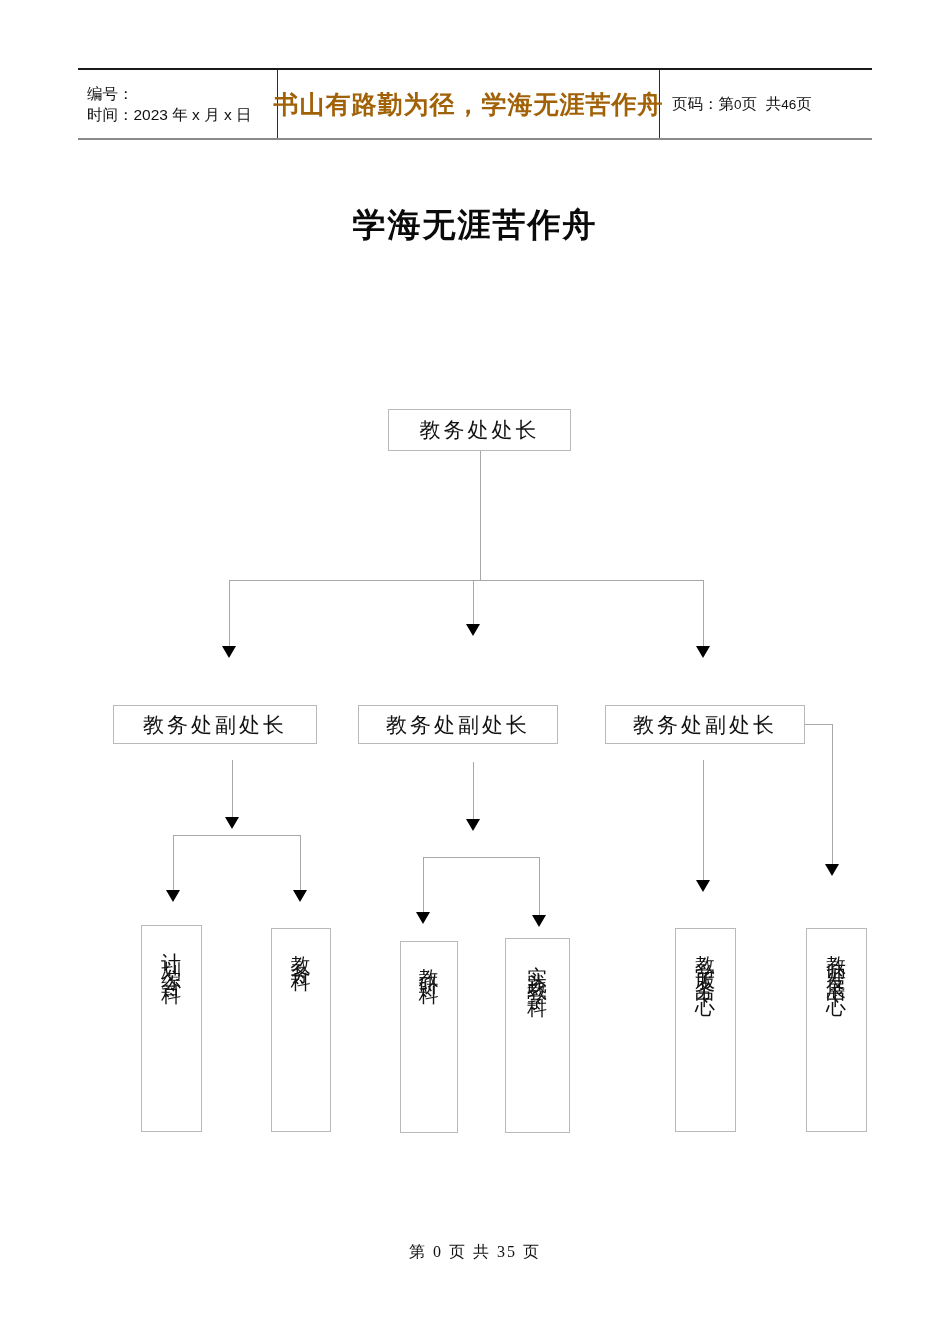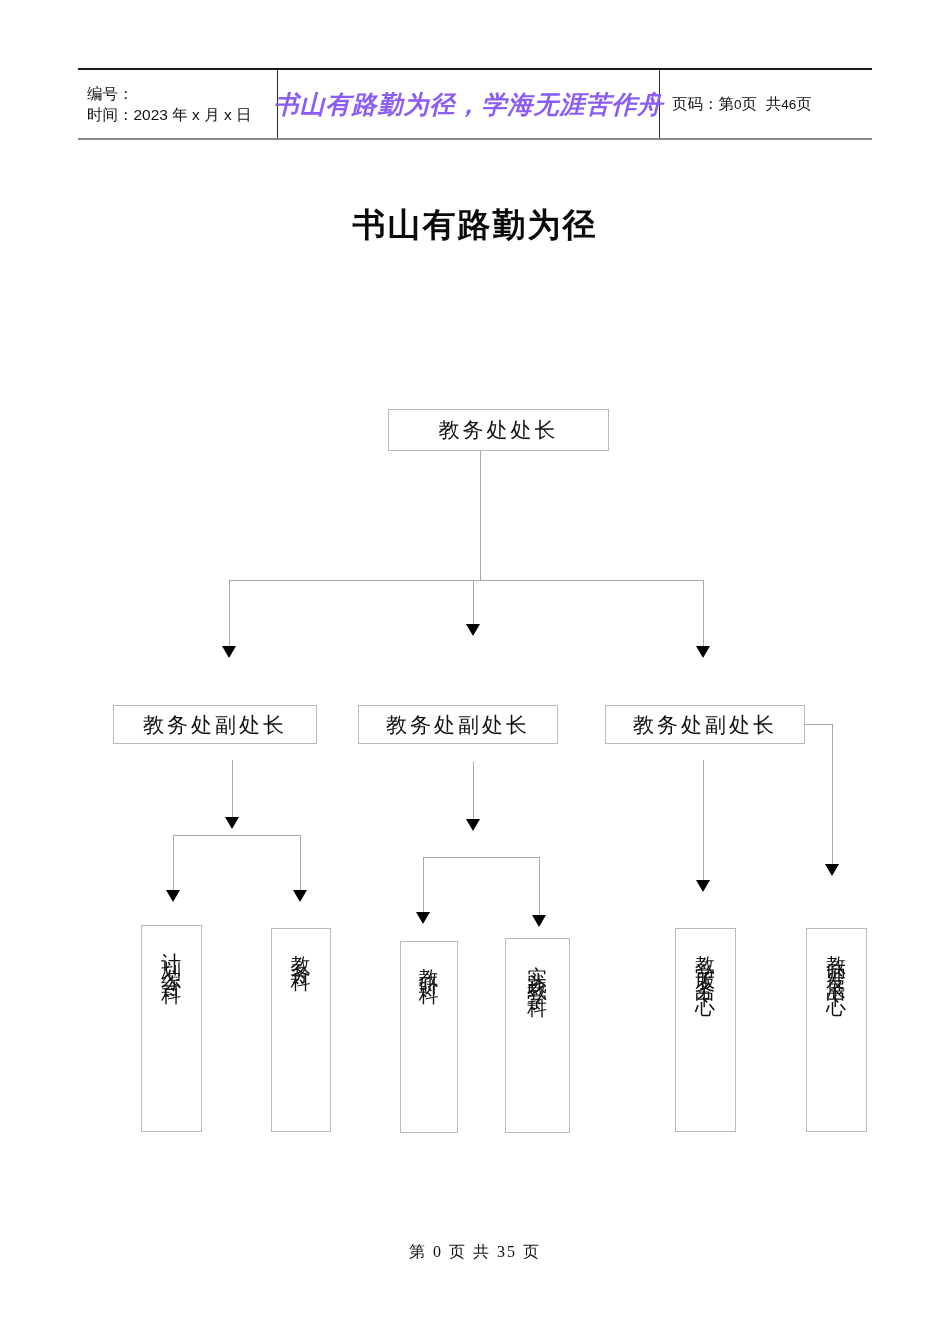"书山有路勤为径，学海无涯苦作舟" div.hdr-slogan { color: #8b5cf6 -> #a16207; font-style: italic -> none }
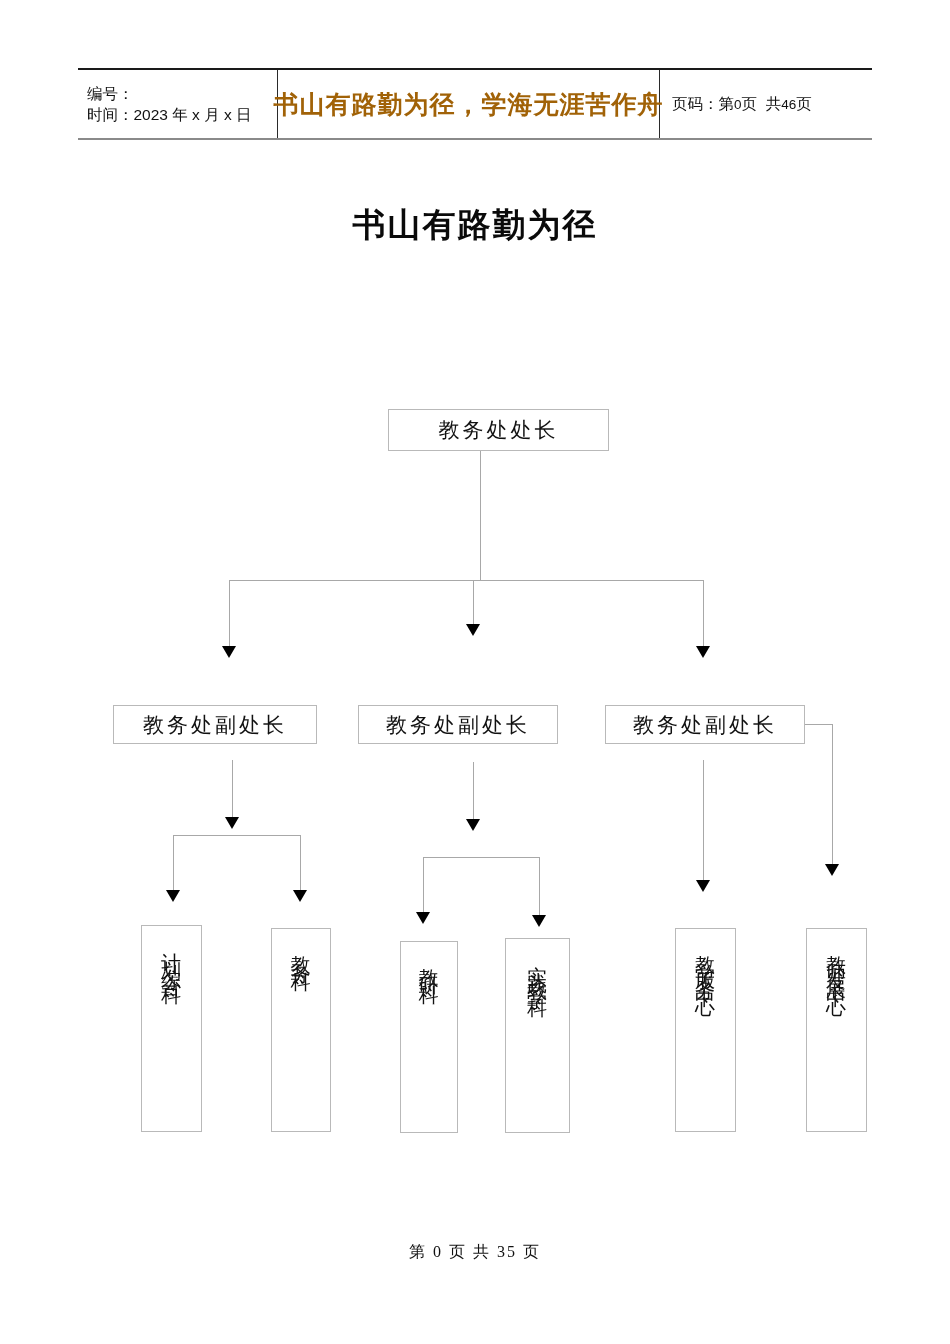"书山有路勤为径" div.doc-title { text: 书山有路勤为径 -> 学海无涯苦作舟 }
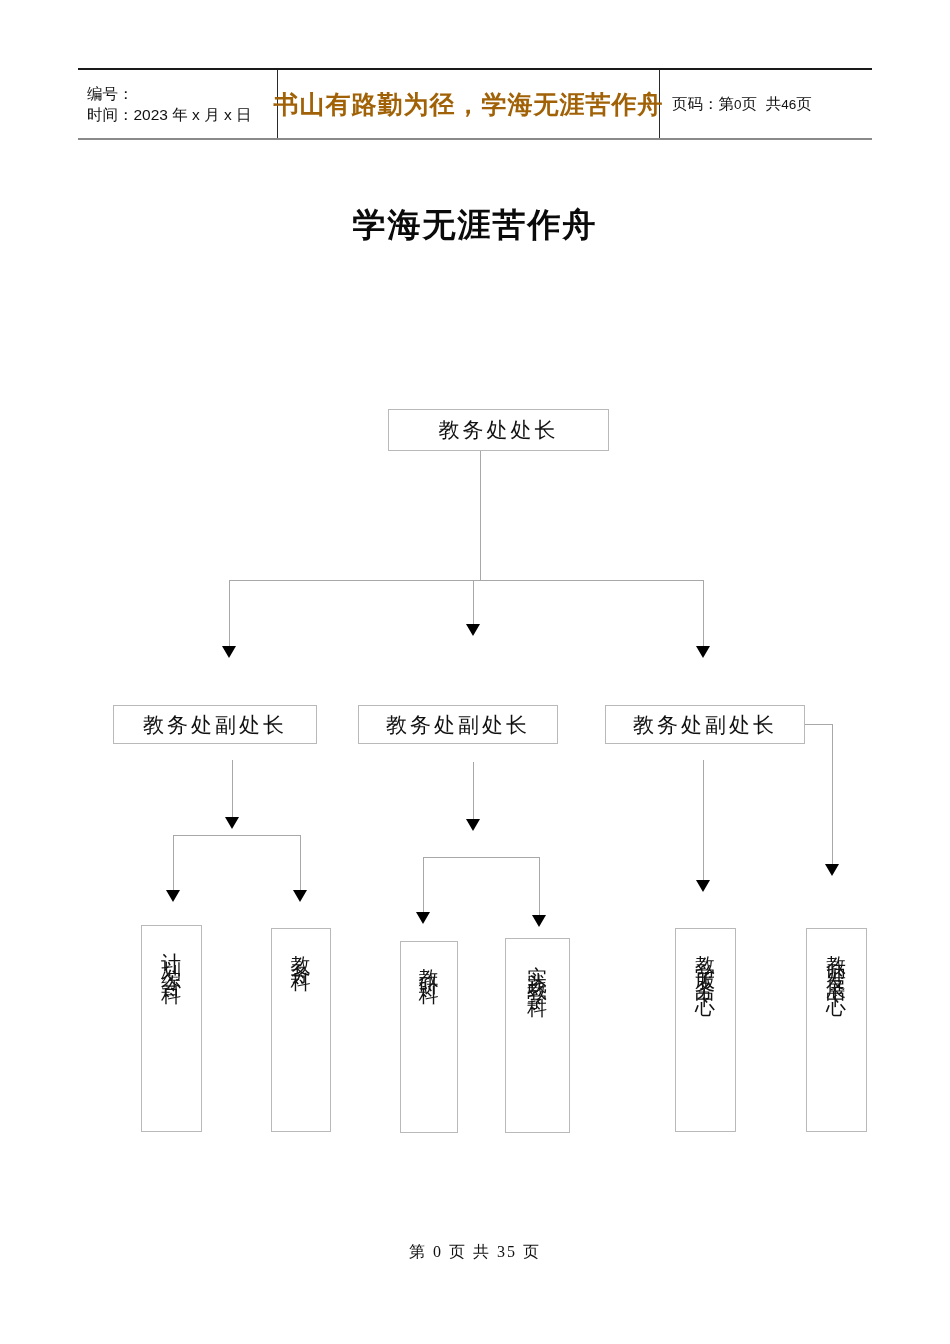"教务处处长" div.node { width: 221px -> 183px }
